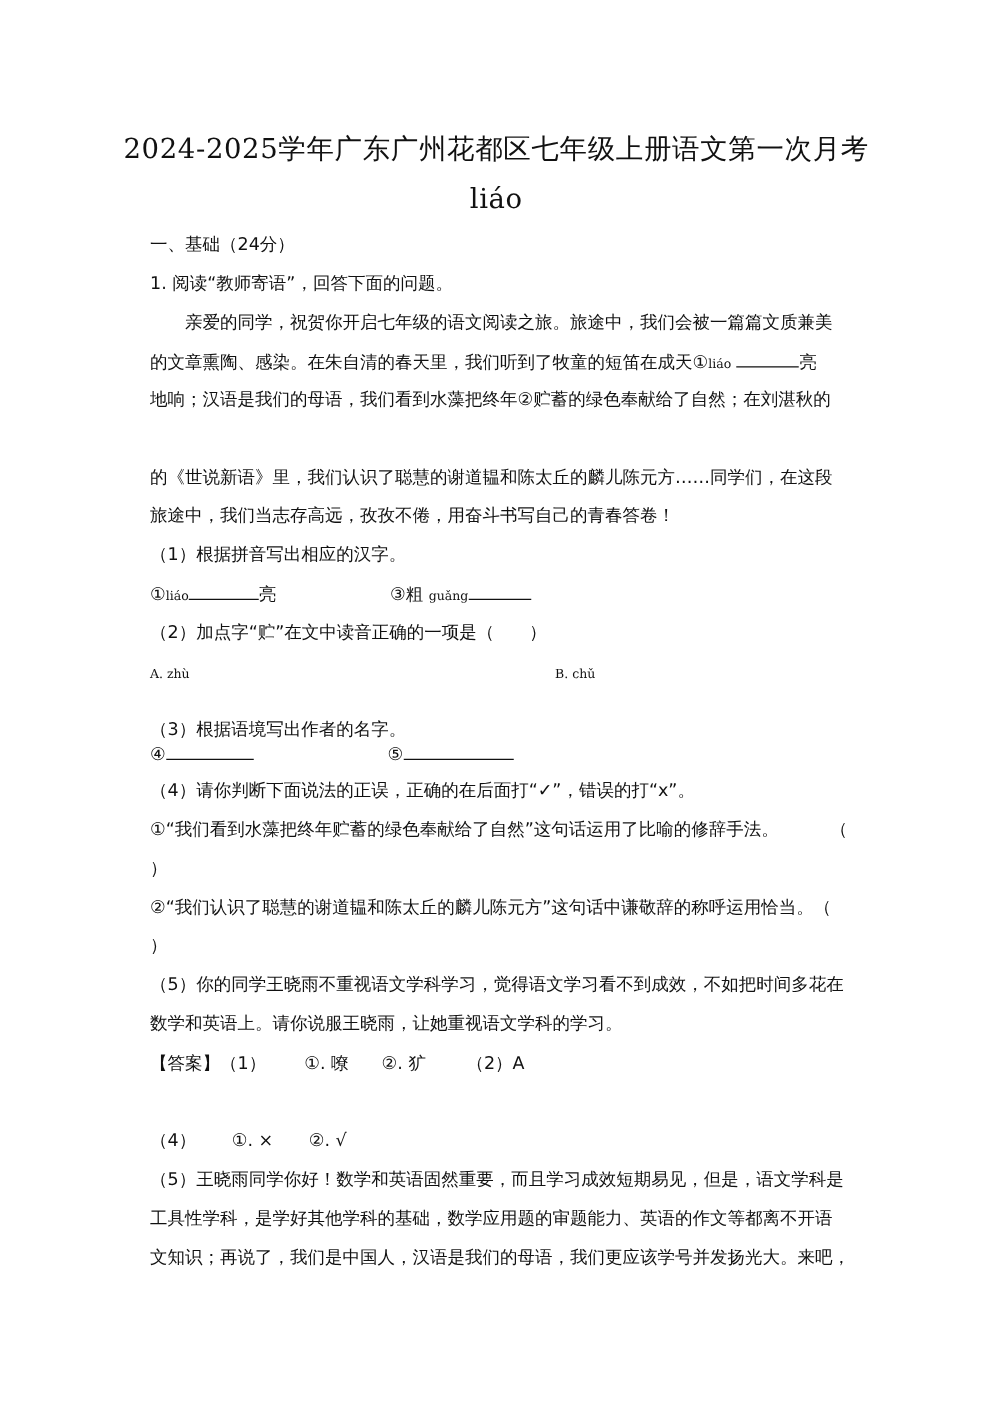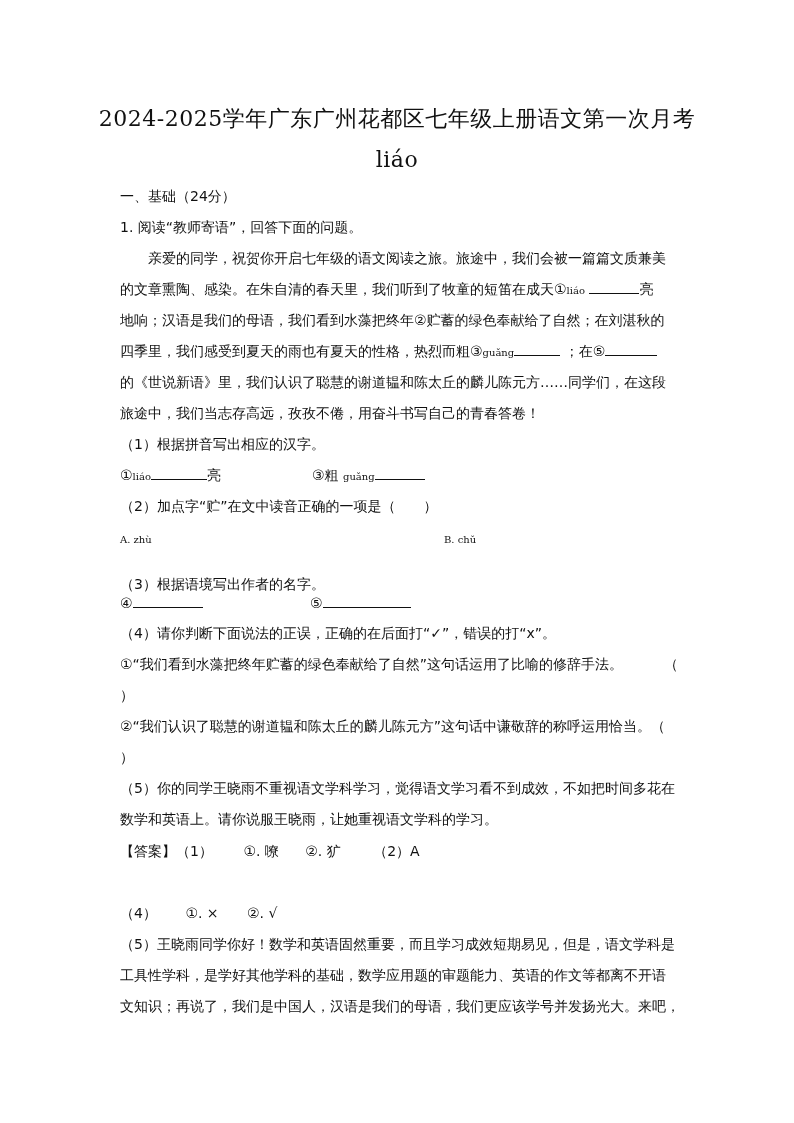"四季里，我们感受到夏天的雨也有夏天的性格，热烈而粗③guǎng ；在⑤" div.line { html: <div> <span>四季里，我们感受到夏天的雨也有夏天的性格，热烈而粗③</span><span>guǎng</span><span></span> <span>；在⑤</span><span></span> </div> -> none }
